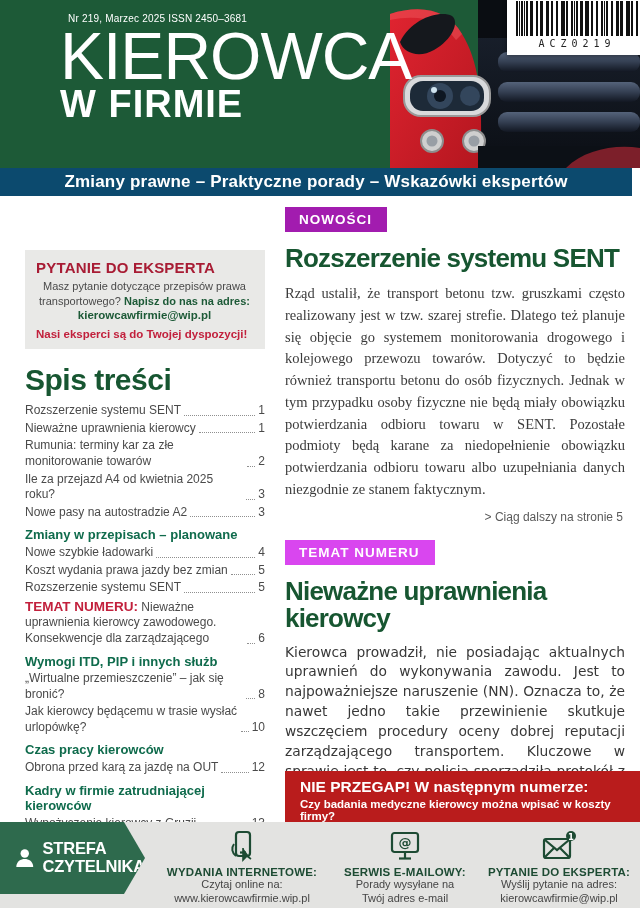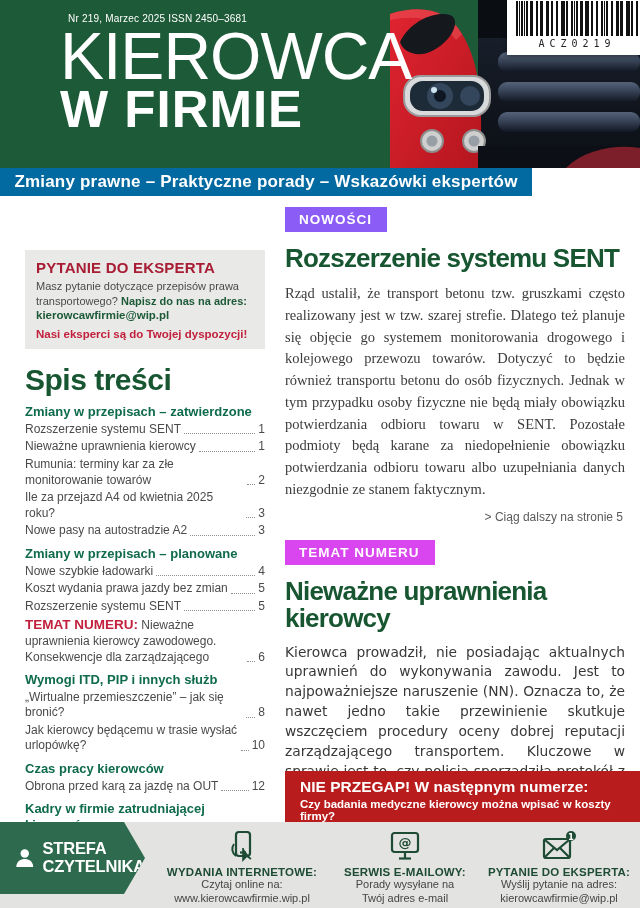"W FIRMIE" .masthead .l2 { font-size: 51px -> 38px }
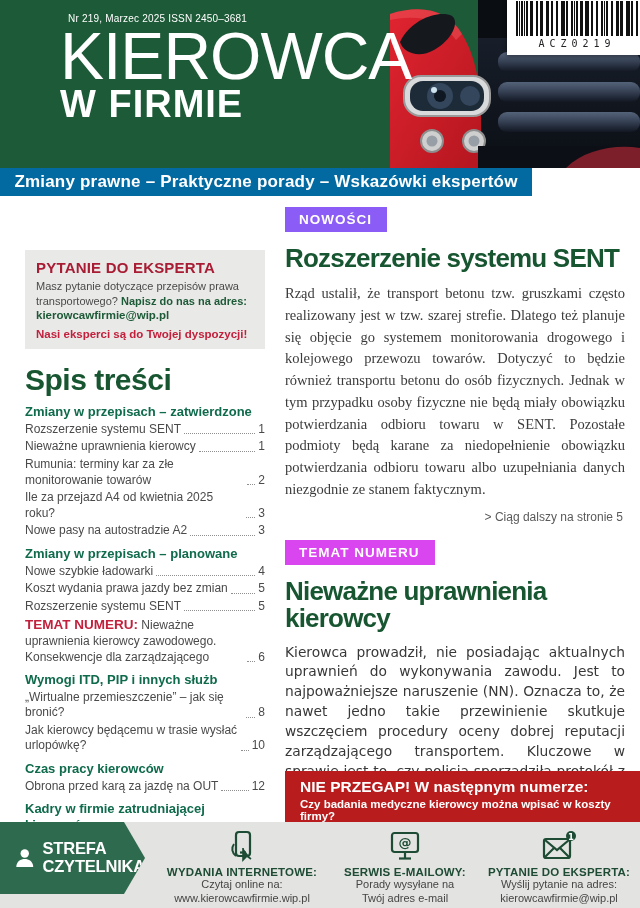"Zmiany prawne – Praktyczne porady" .tagline-bar { background: #0369a1 -> #0c4a6e; width: 532px -> 632px }
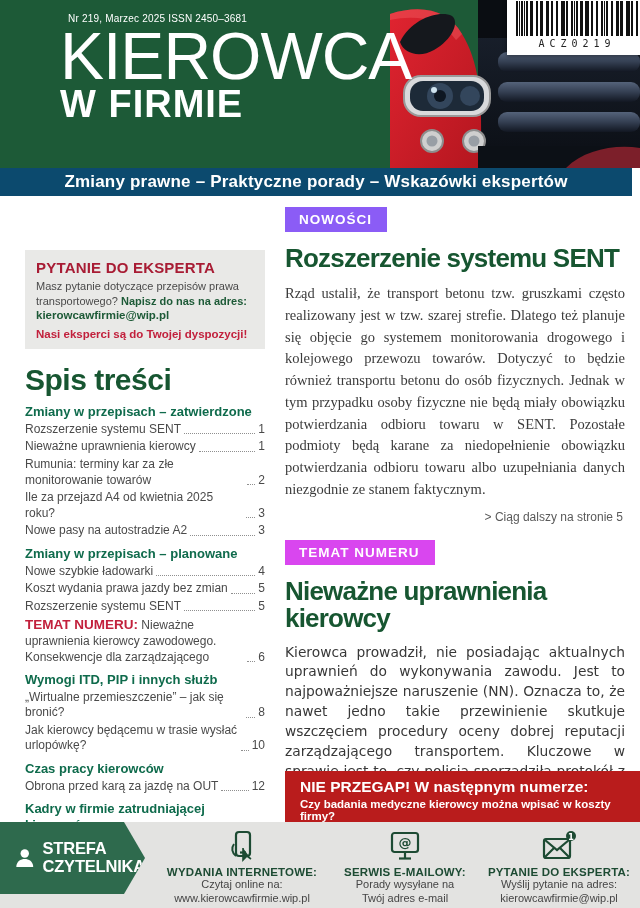"NOWOŚCI" .badge-green { background: #8b5cf6 -> #a21caf }
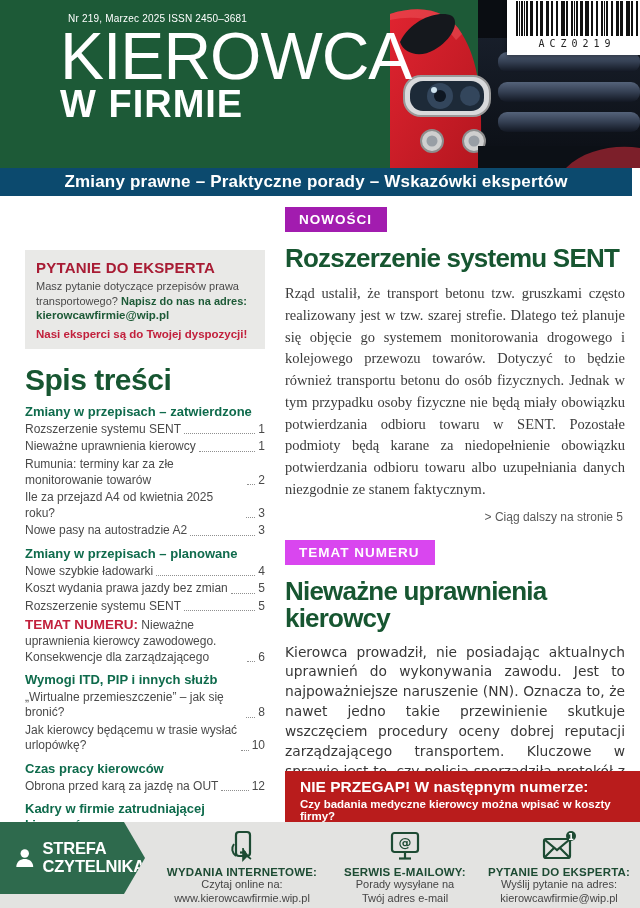"Masz pytanie dotyczące przepisów prawa" .expert-box p { text-align: none -> center }
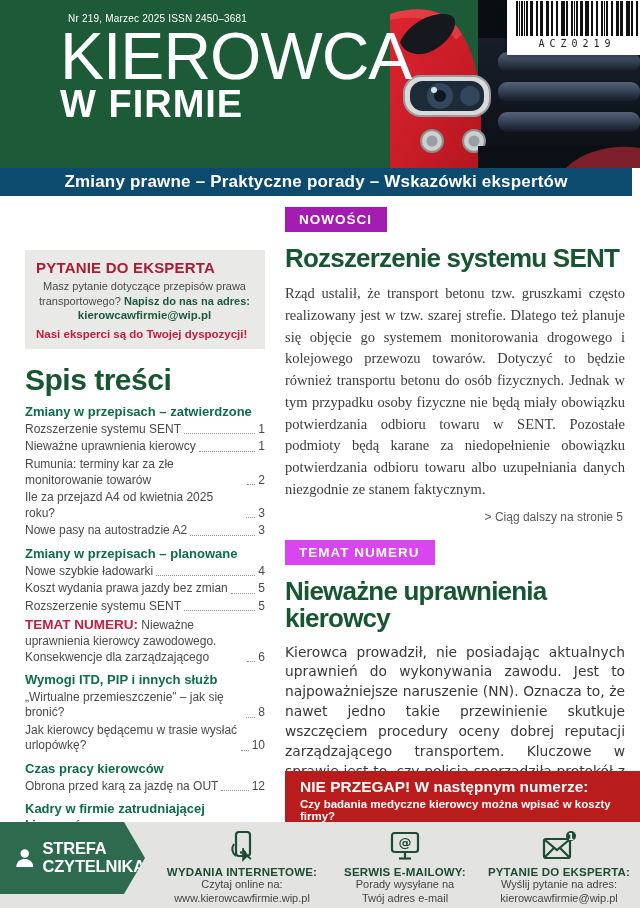"Zmiany w przepisach – zatwierdzone" div.toc-sec-heading { html: <div>Zmiany w przepisach – zatwierdzone</div> -> none }
